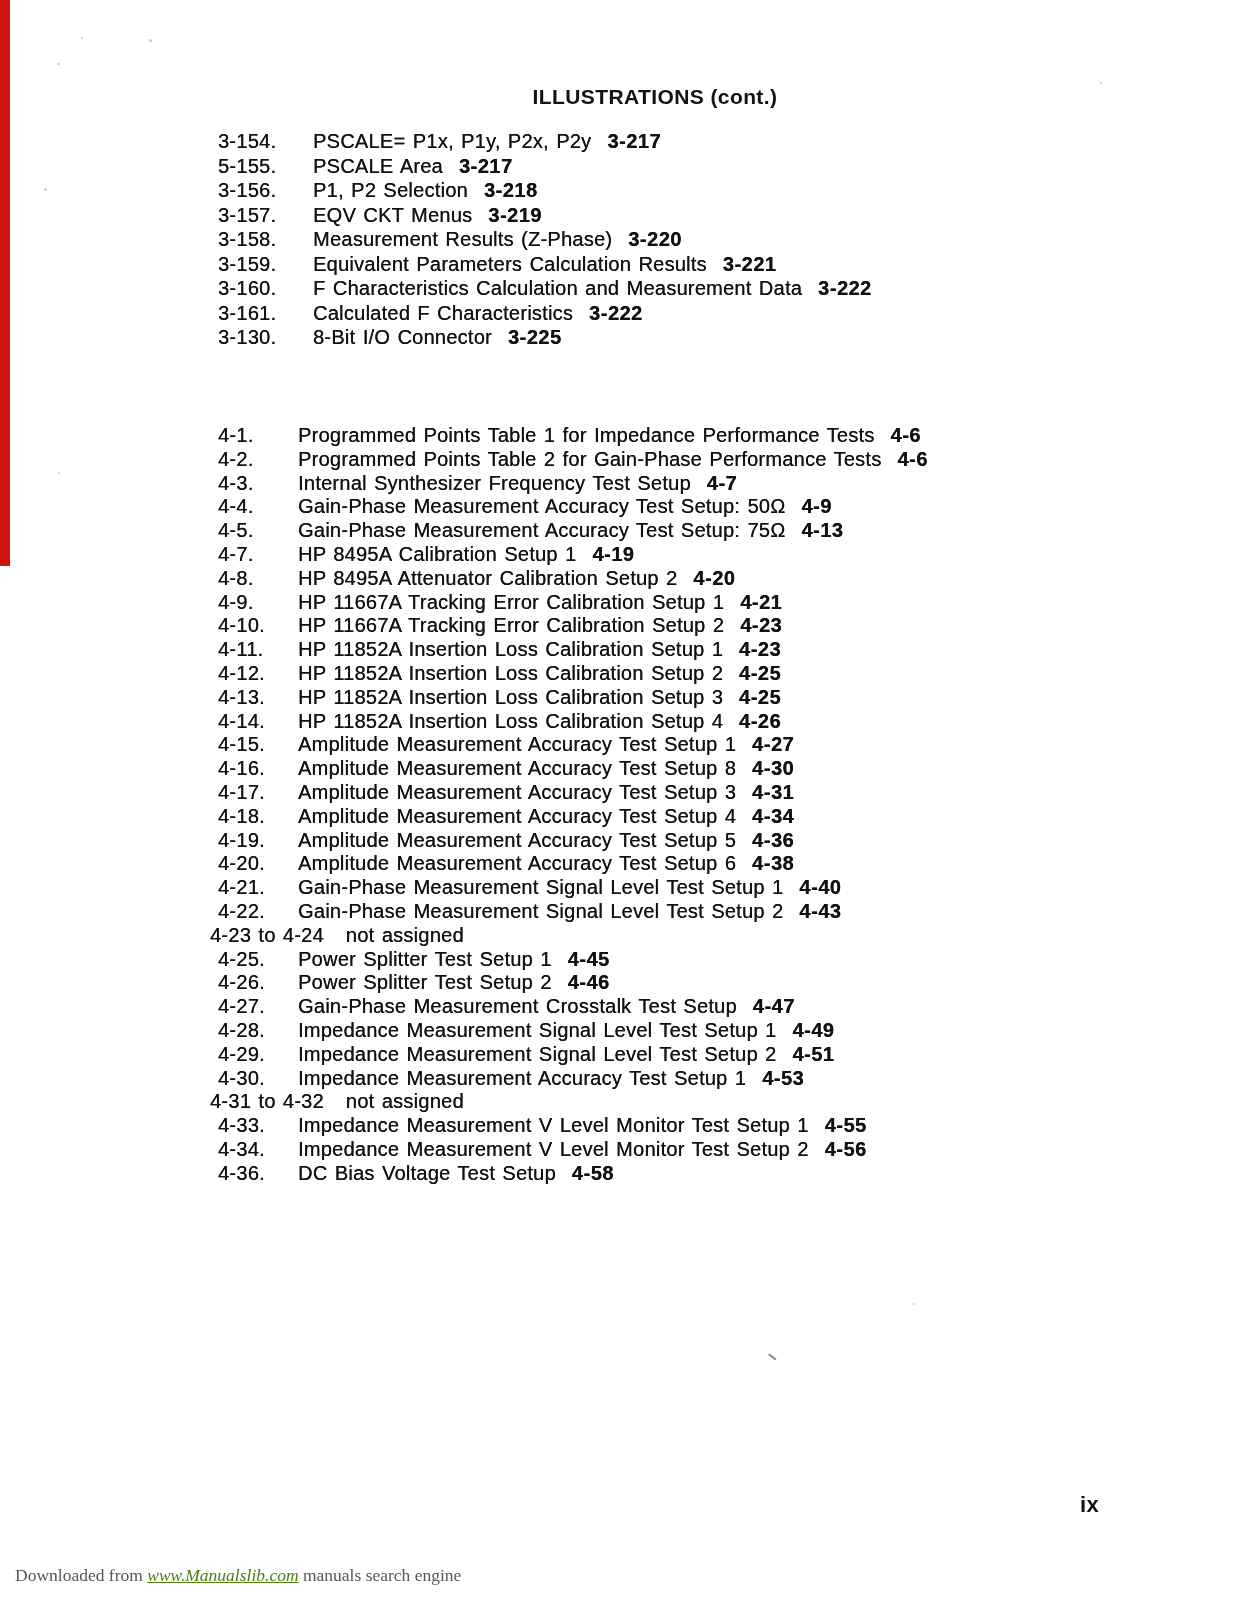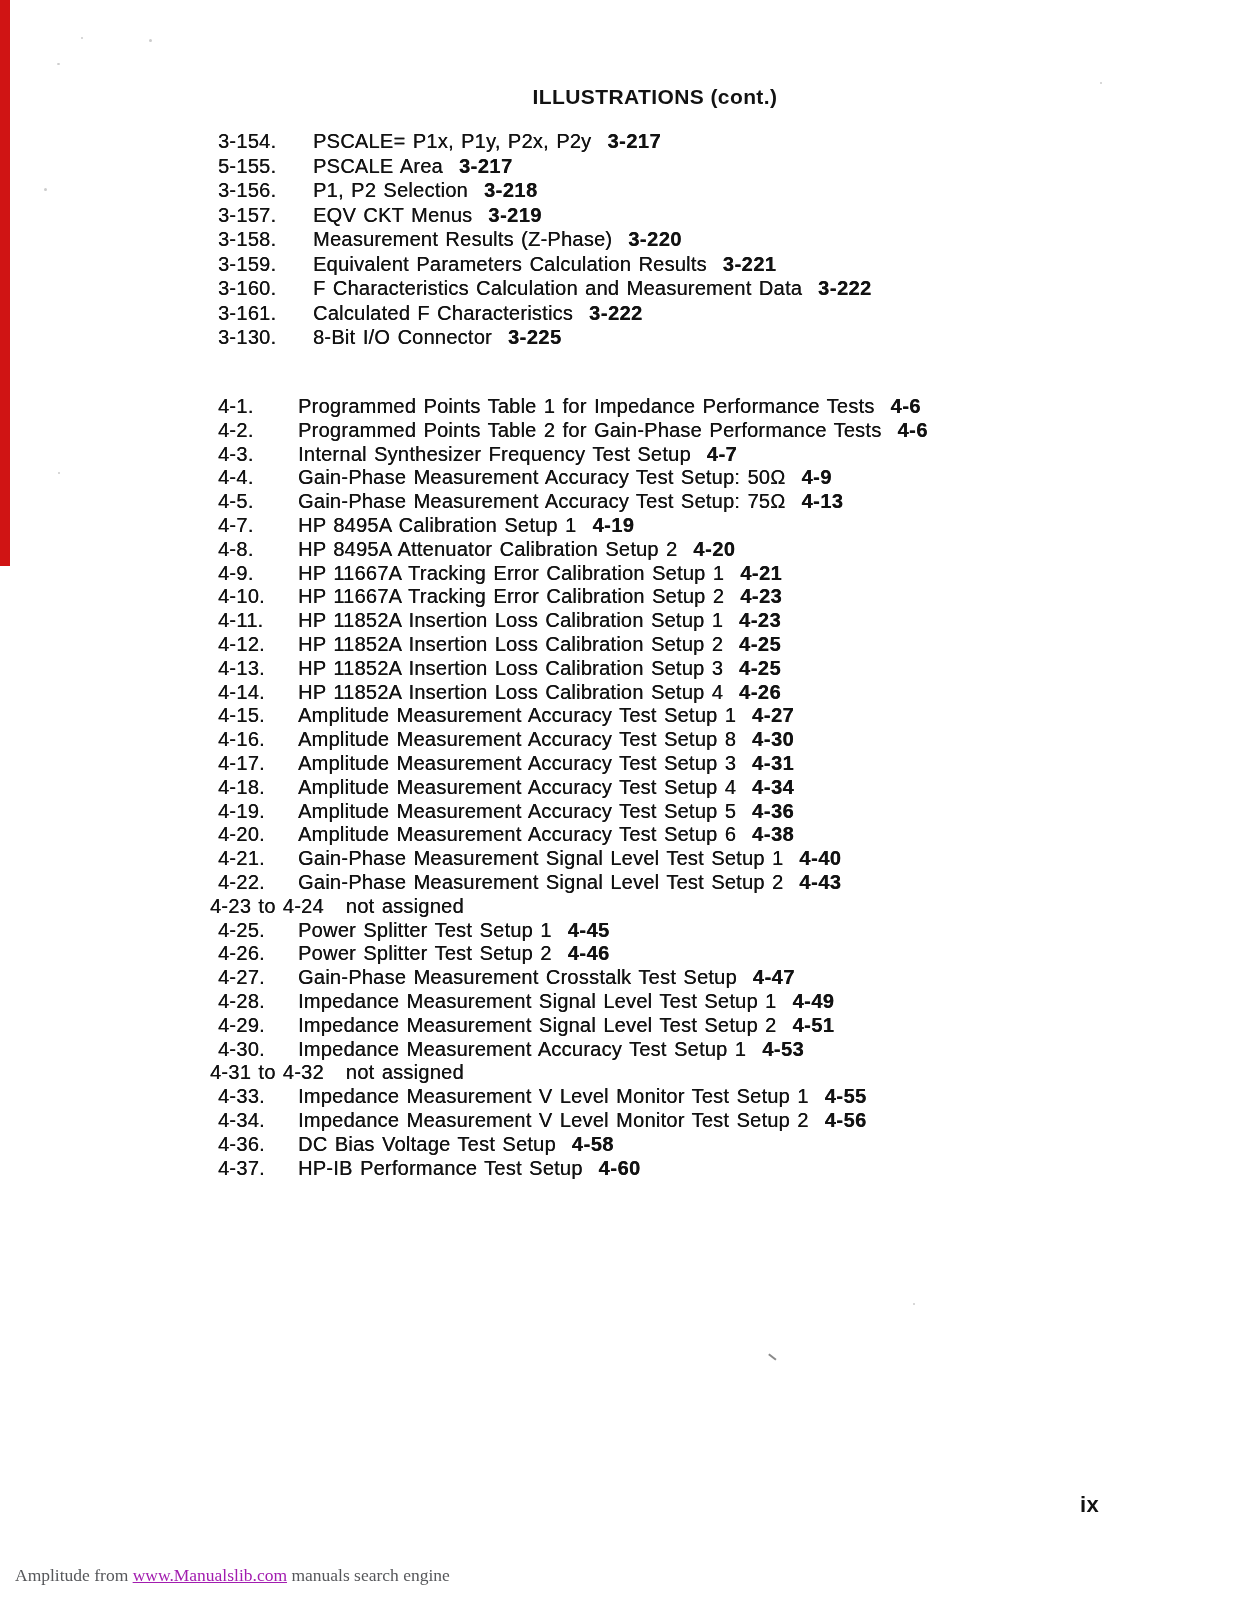"4-1. Programmed Points Table 1" .toc-4 { top: 395px -> 424px }
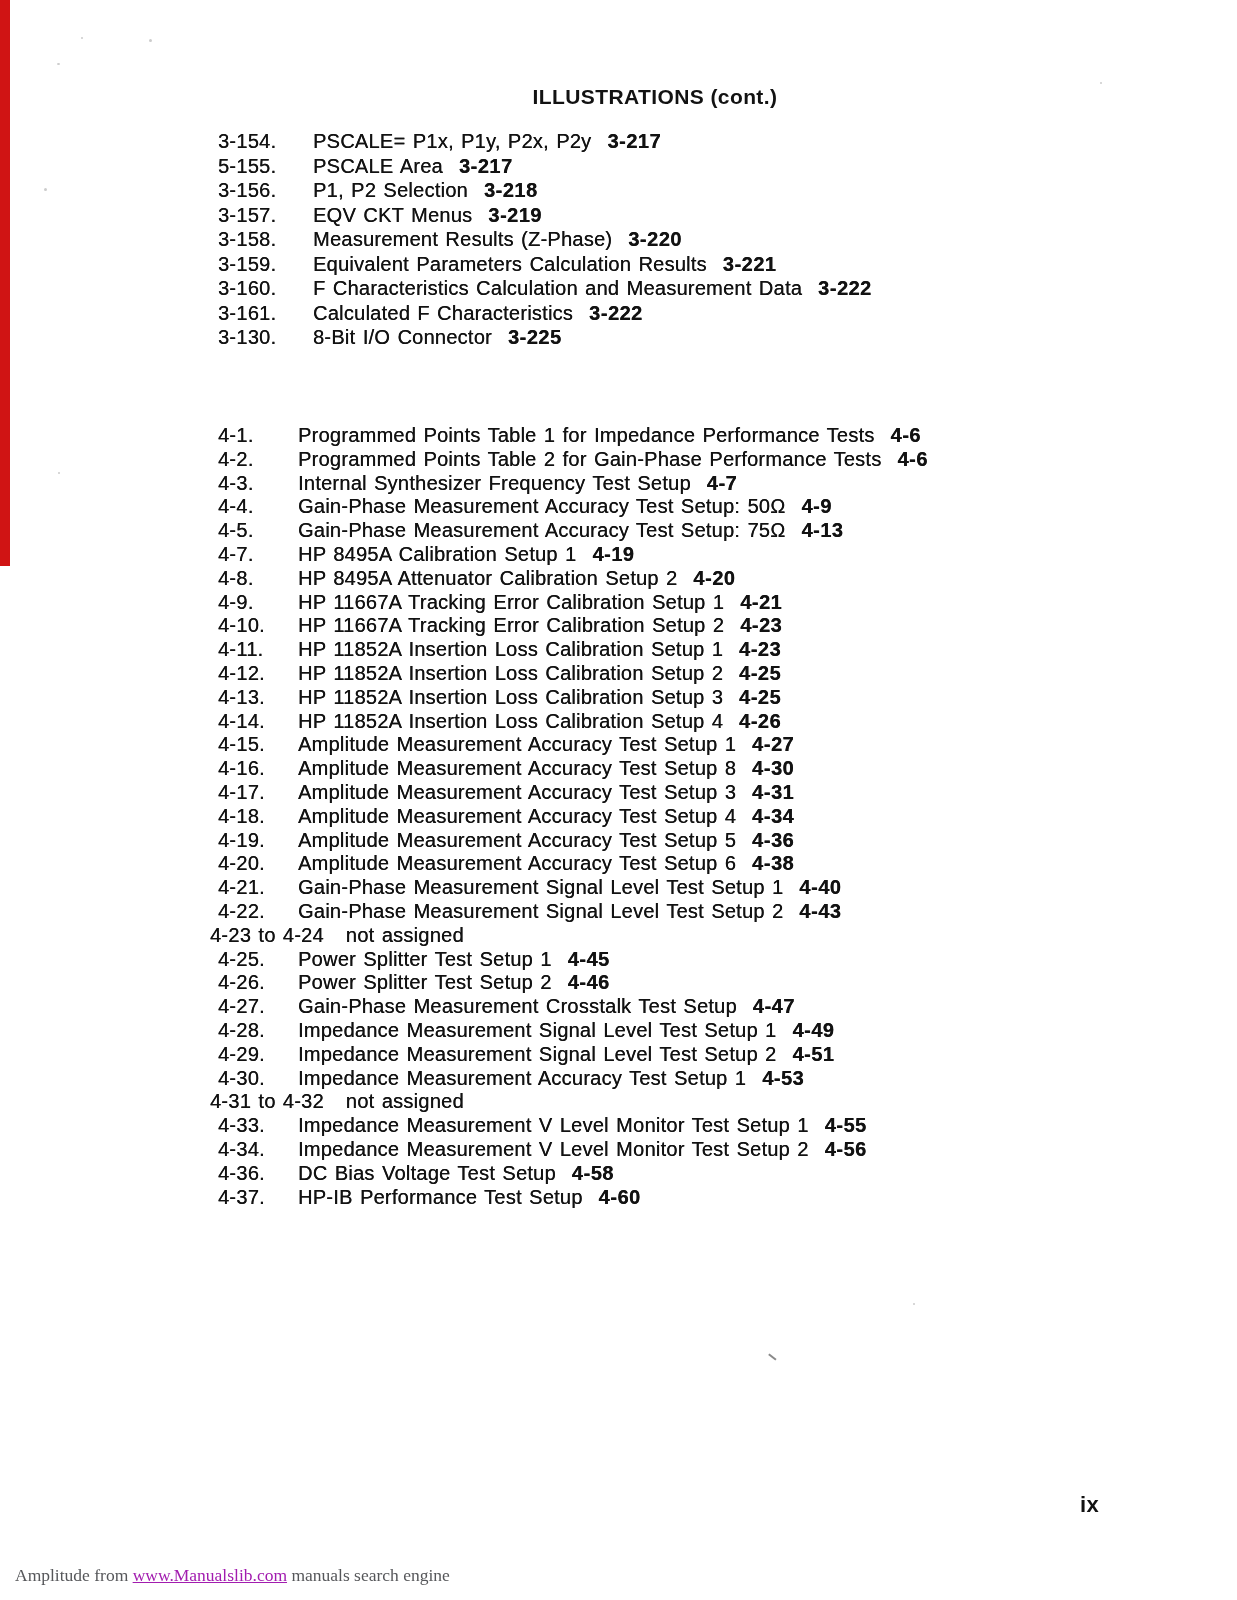"4-37. HP-IB Performance Test Setup" div.toc-row { html: <div><span>4-37.</span><span>HP-IB Performance Test Setup</span><span>4-60</span></div> -> none }
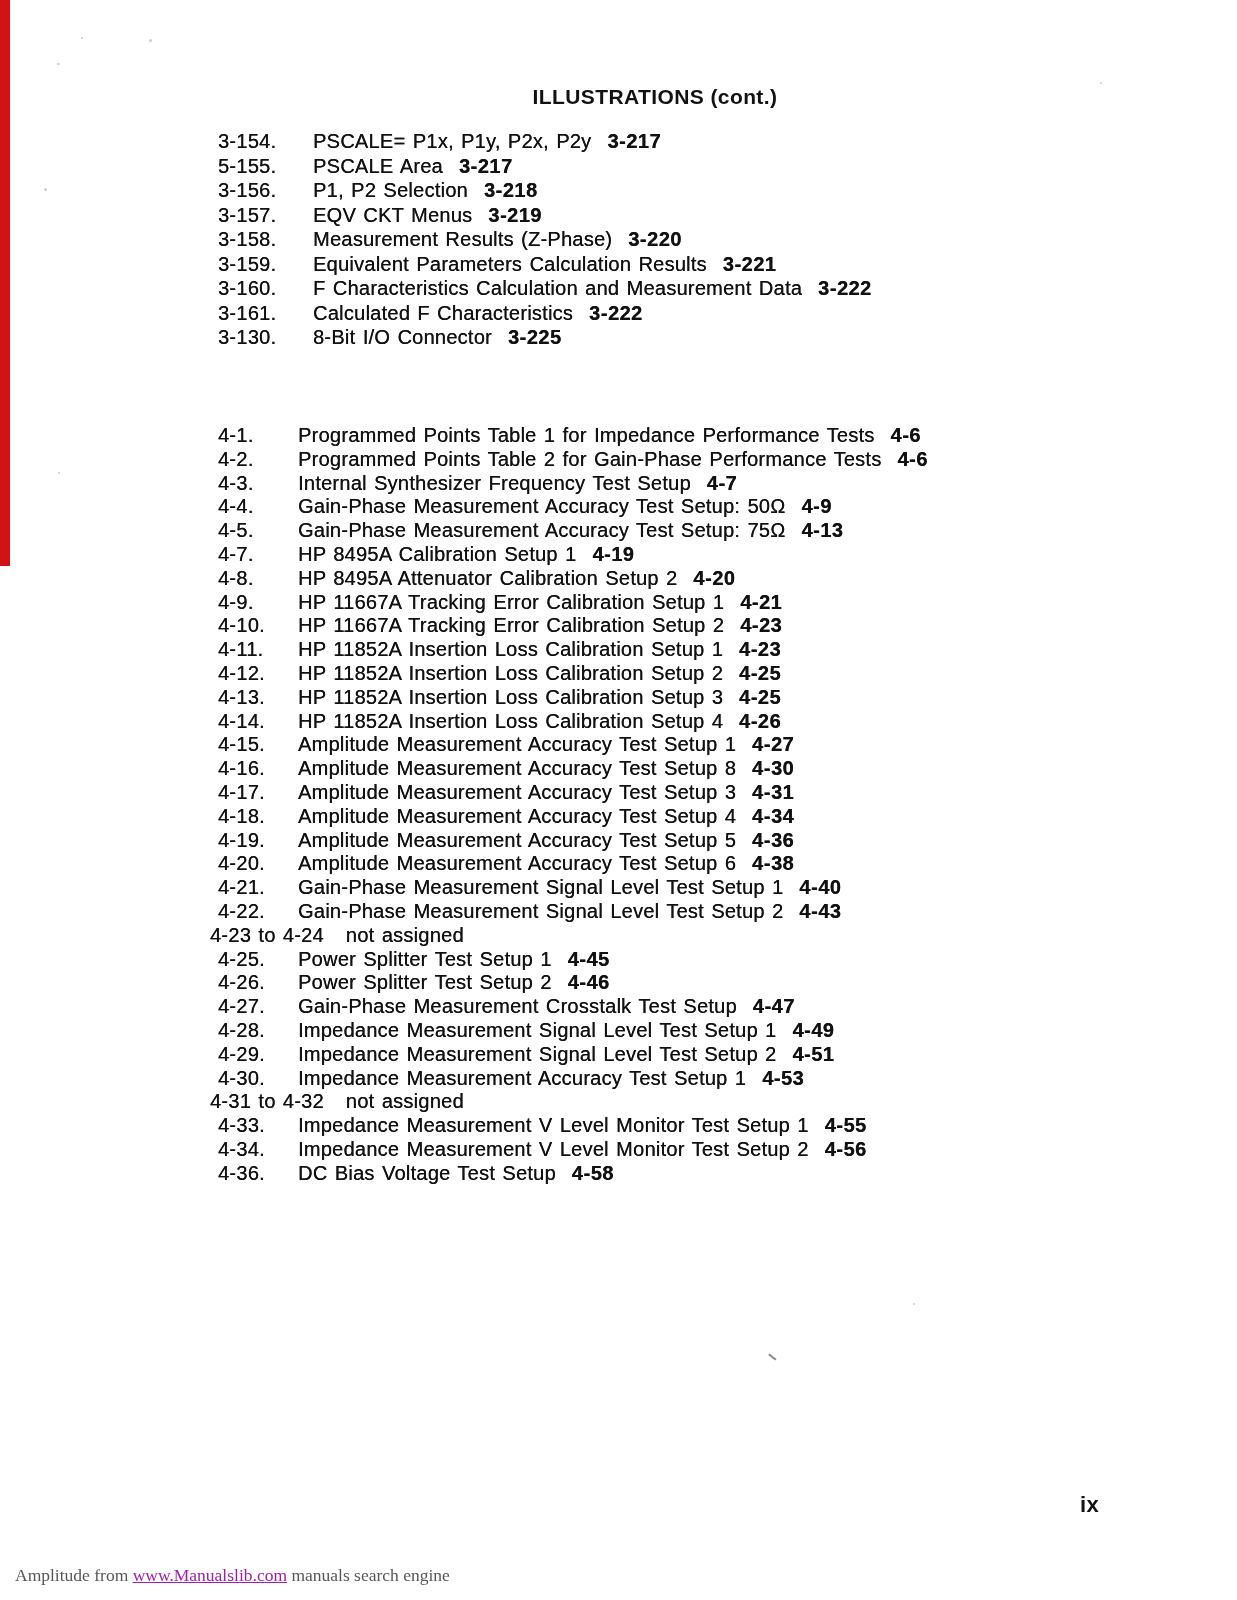"Amplitude from" span { text: Amplitude -> Downloaded }
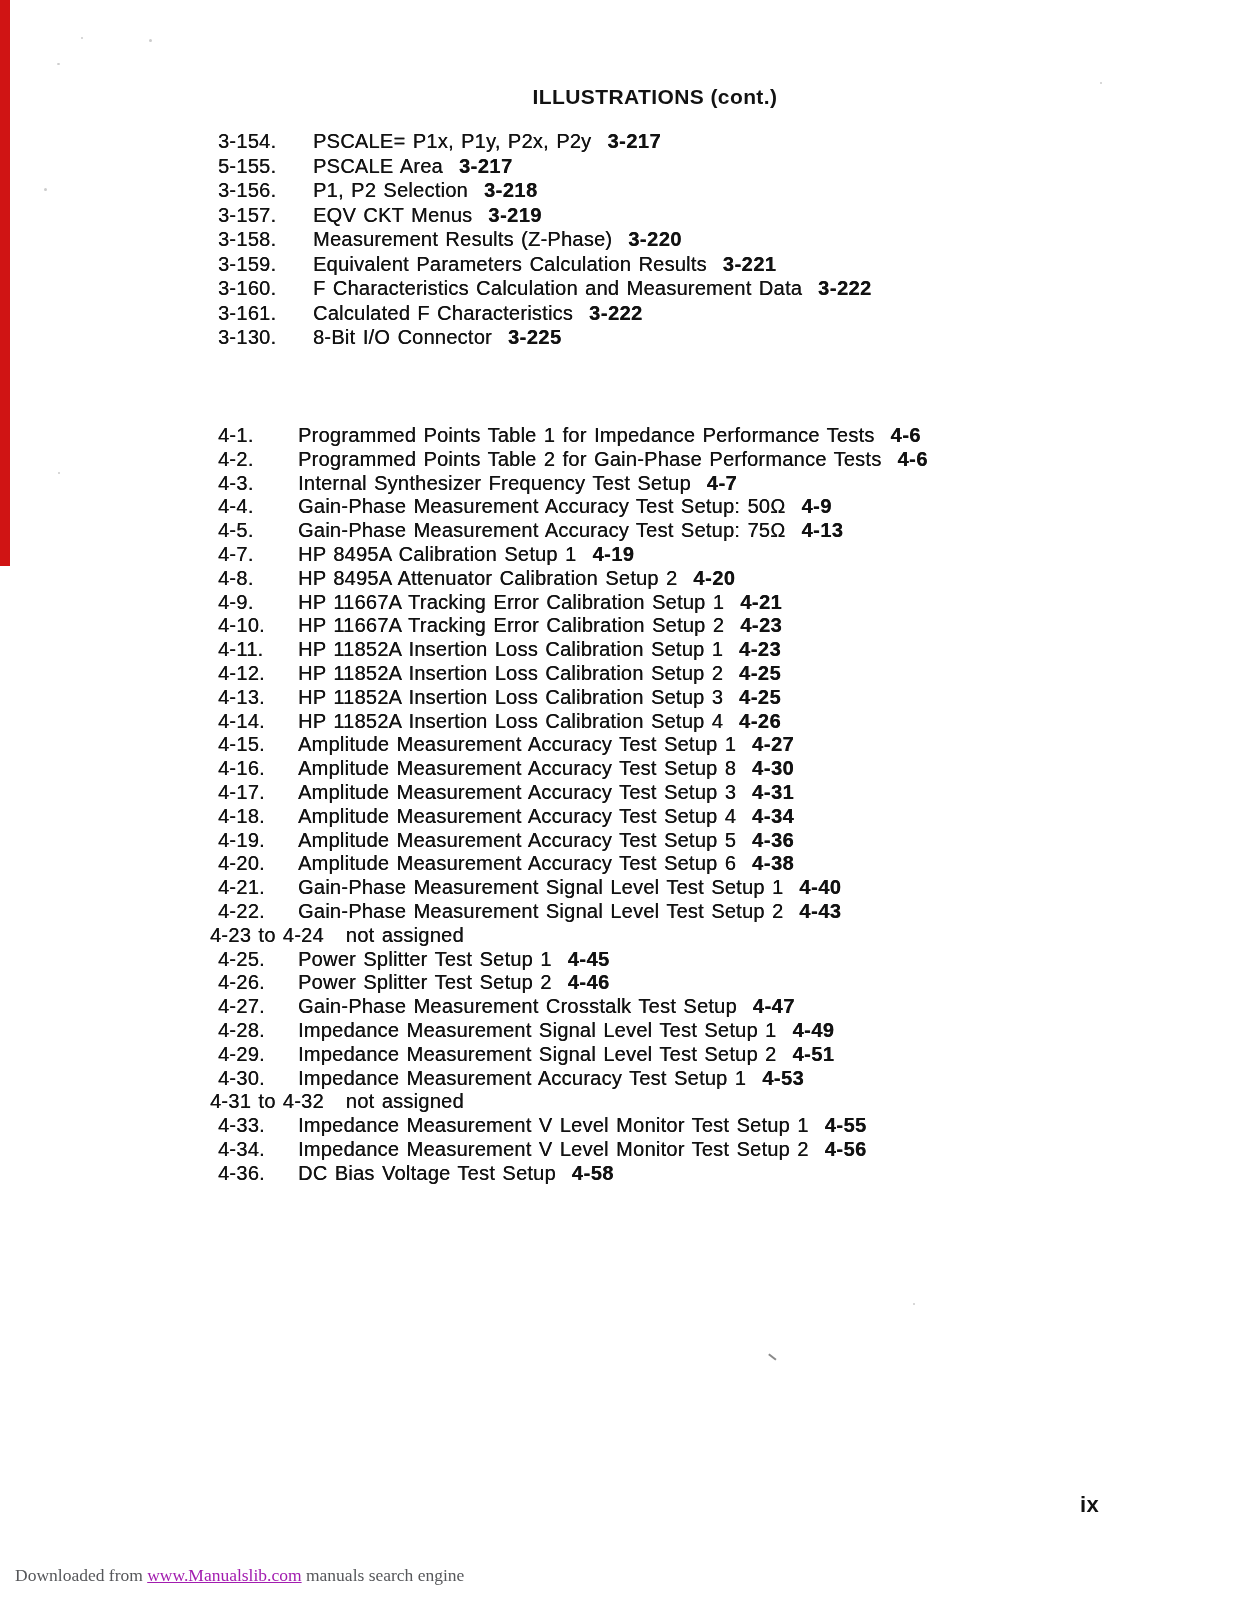"www.Manualslib.com" a { color: #a21caf -> #4d7c0f; font-style: none -> italic }
